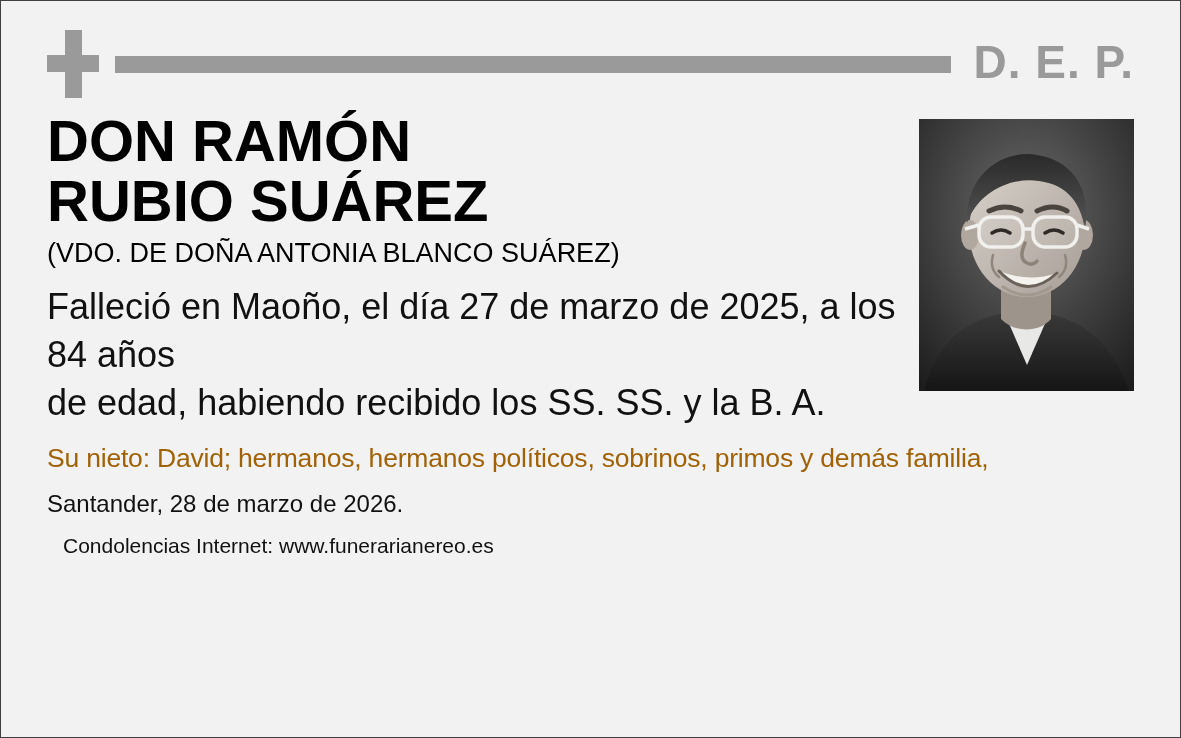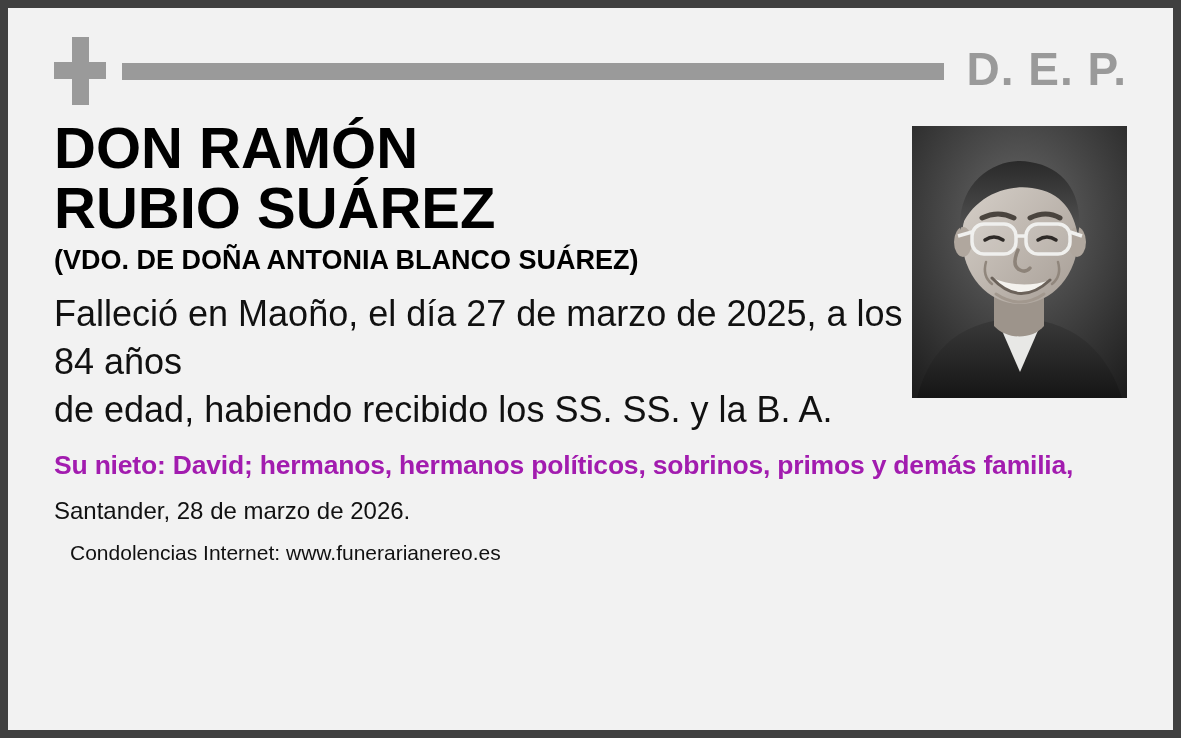"D. E. P." .obituary { border: 8px solid #404040 -> 1px solid #404040 }
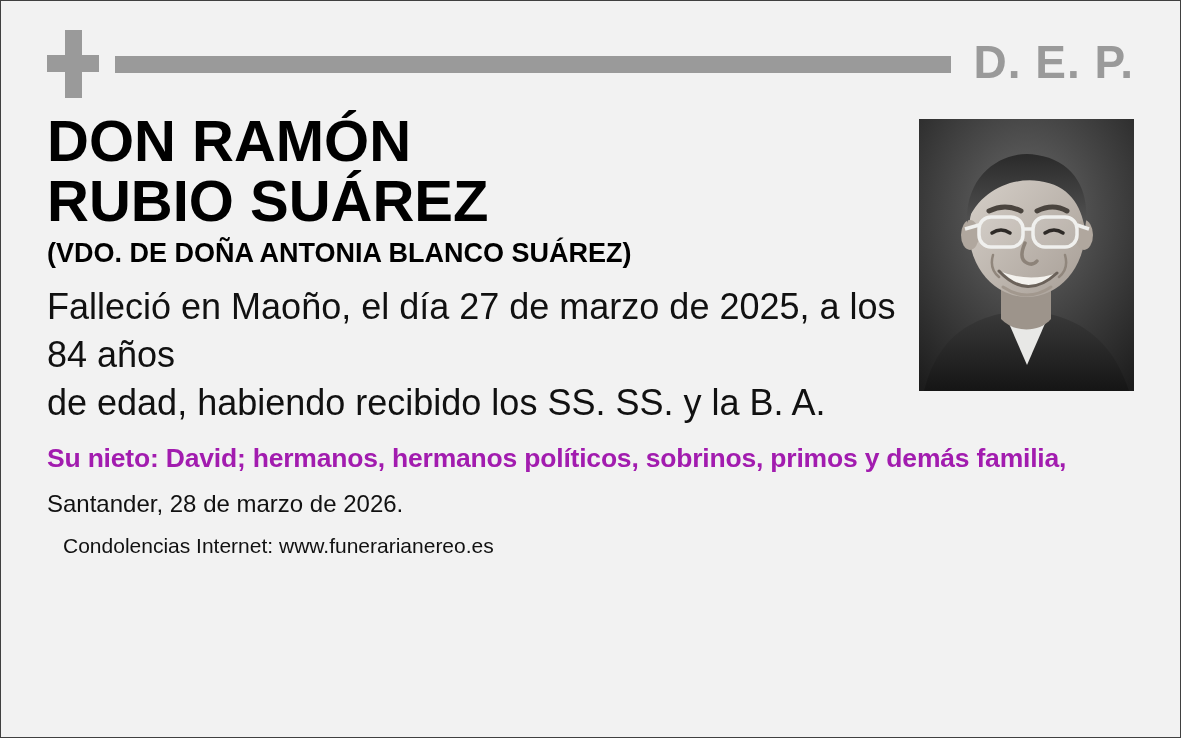"(VDO. DE DOÑA ANTONIA BLANCO" .spouse { font-weight: bold -> normal }
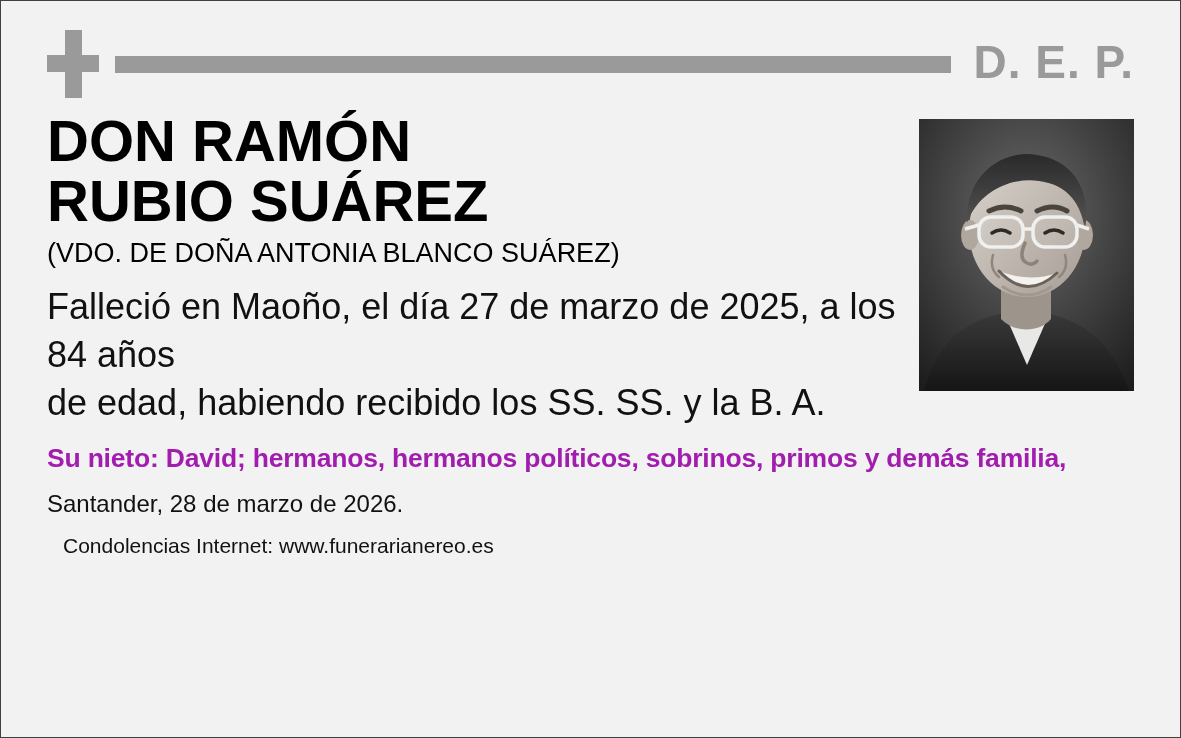"Su nieto: David; hermanos, hermanos" .family { color: #a21caf -> #a16207; font-weight: bold -> normal }
